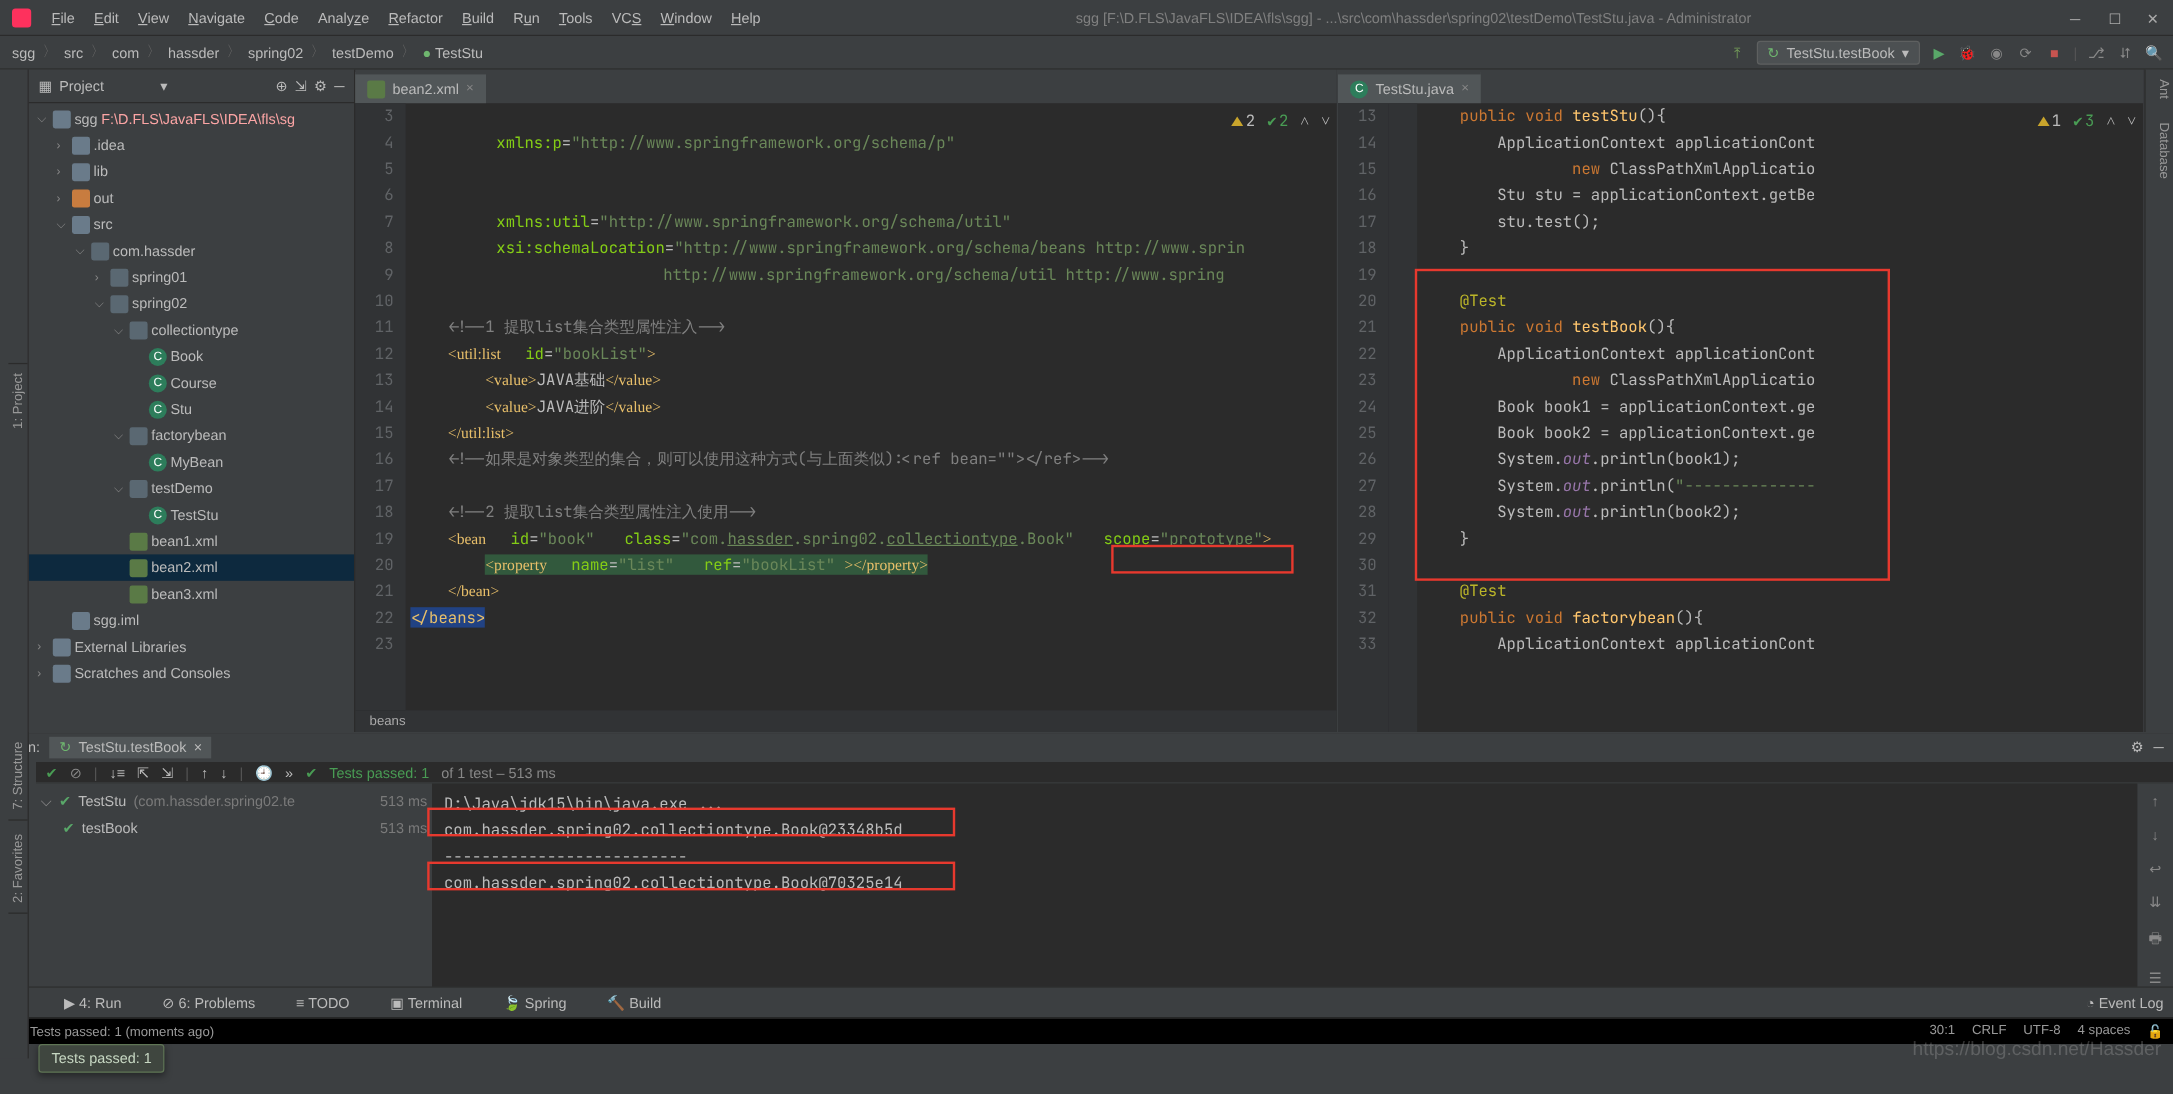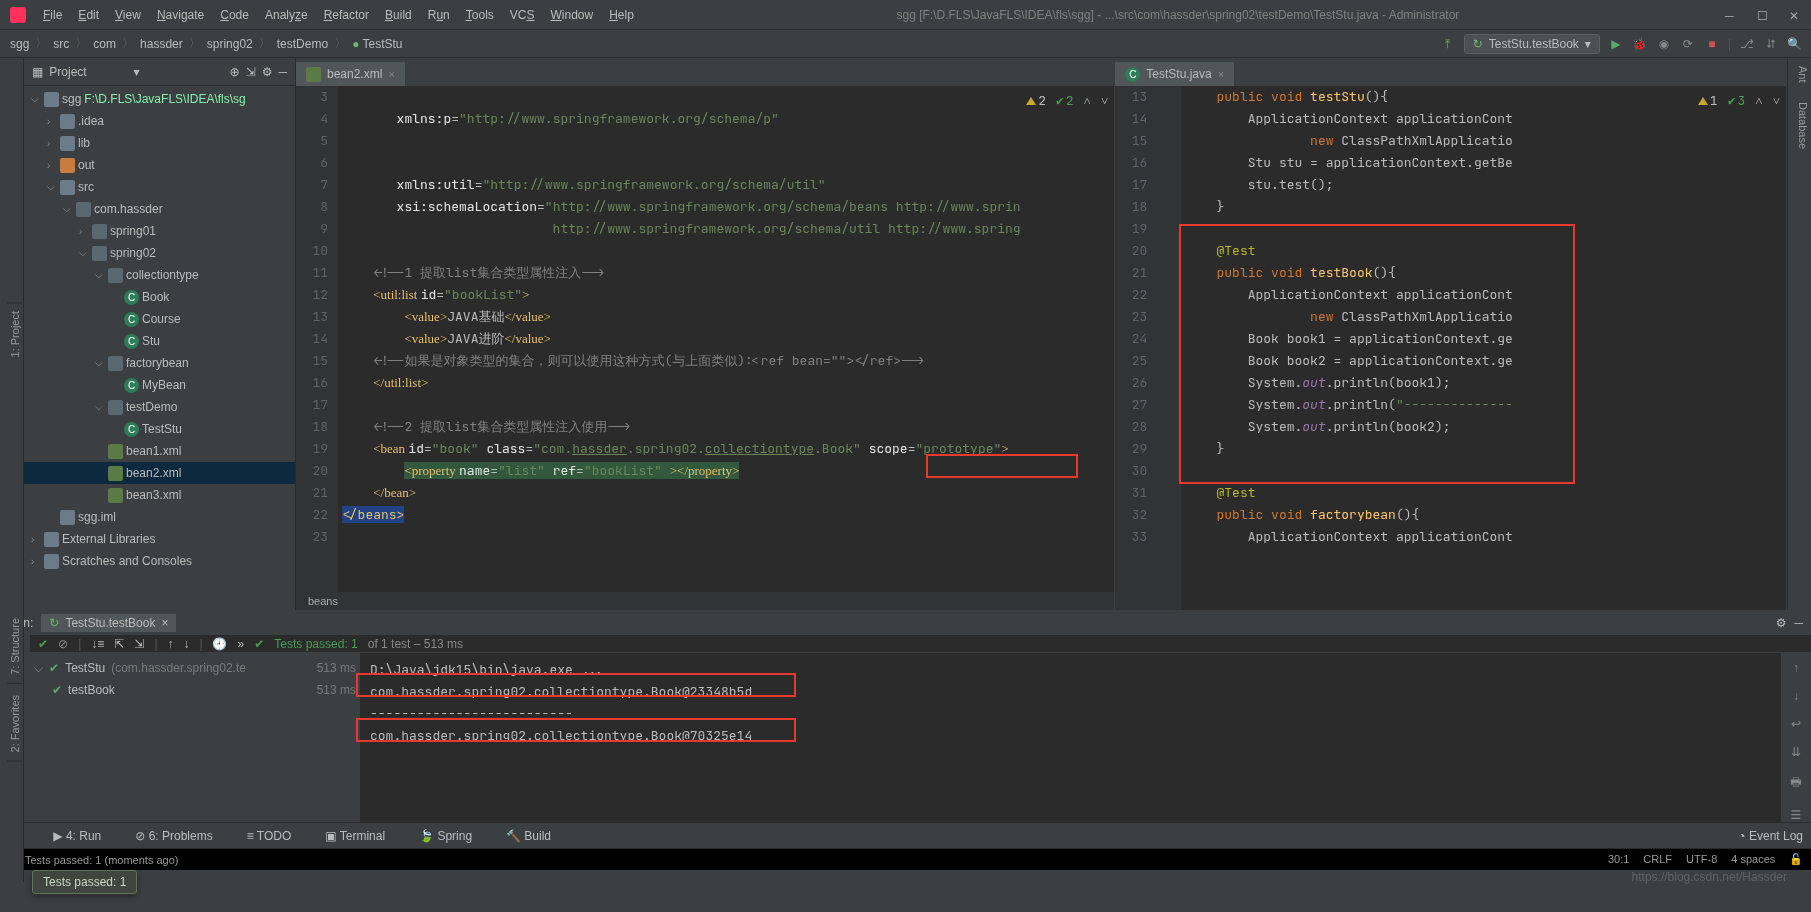"F:\D.FLS\JavaFLS\IDEA\fls\sg" .tree-label.gray { color: #86efac -> #fca5a5 }
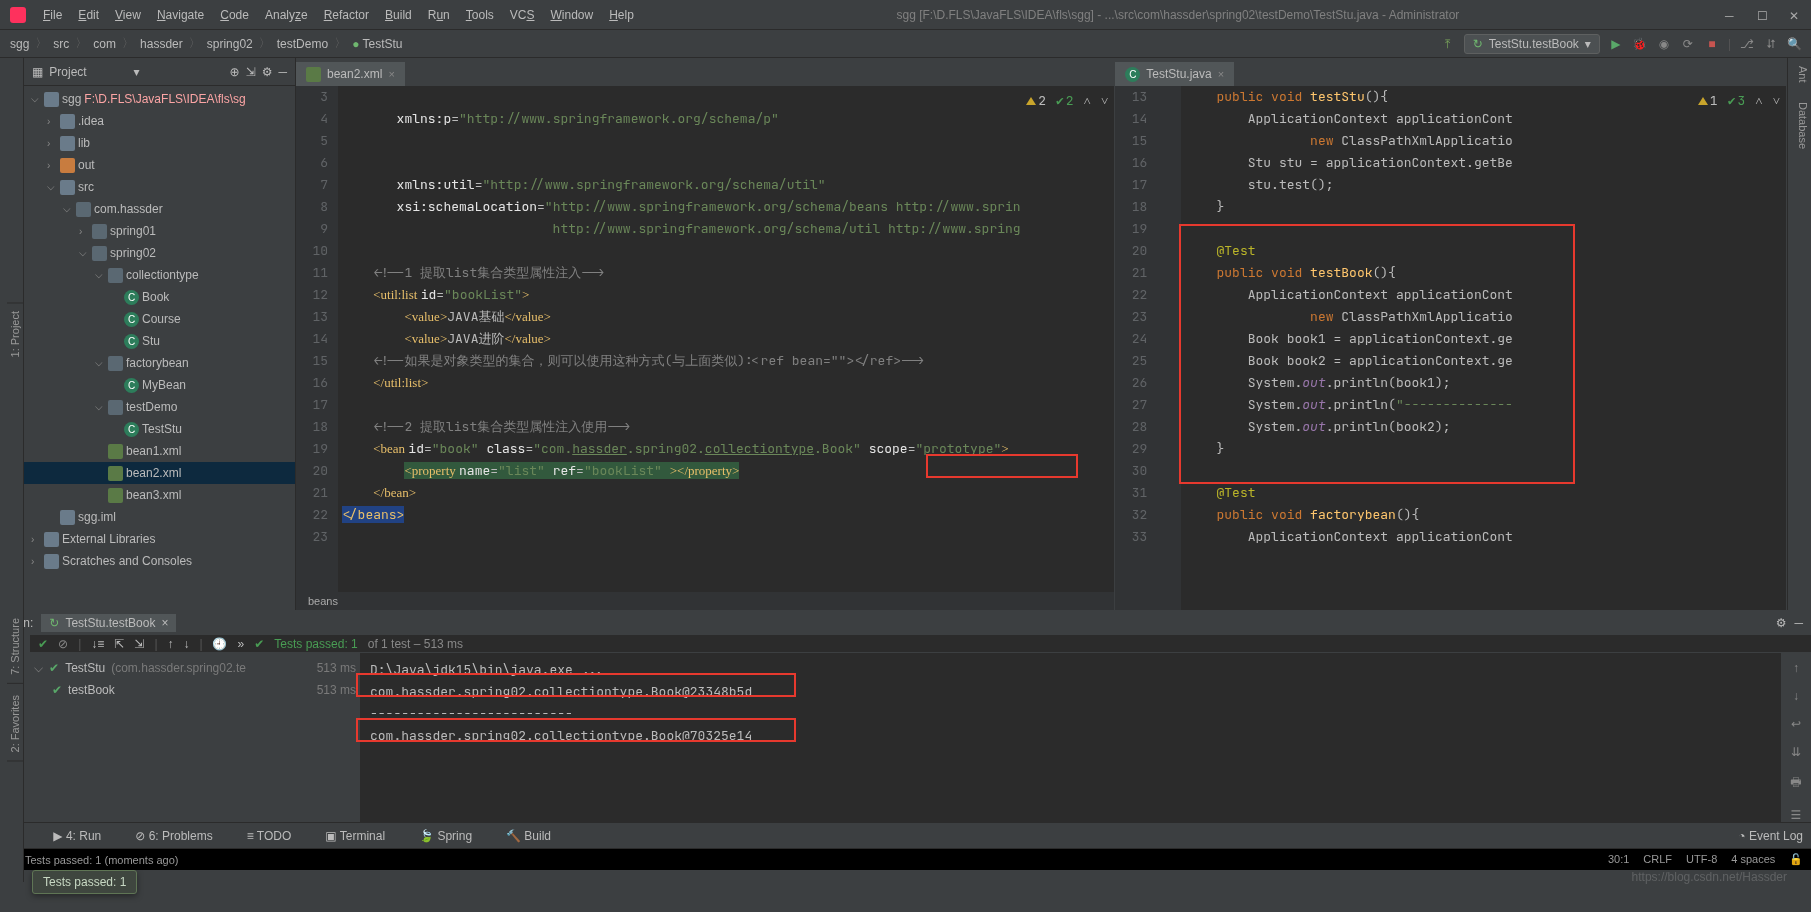"xmlns:p" .attr { color: #e5e5e5 -> #84cc16; margin-left: none -> 17px }
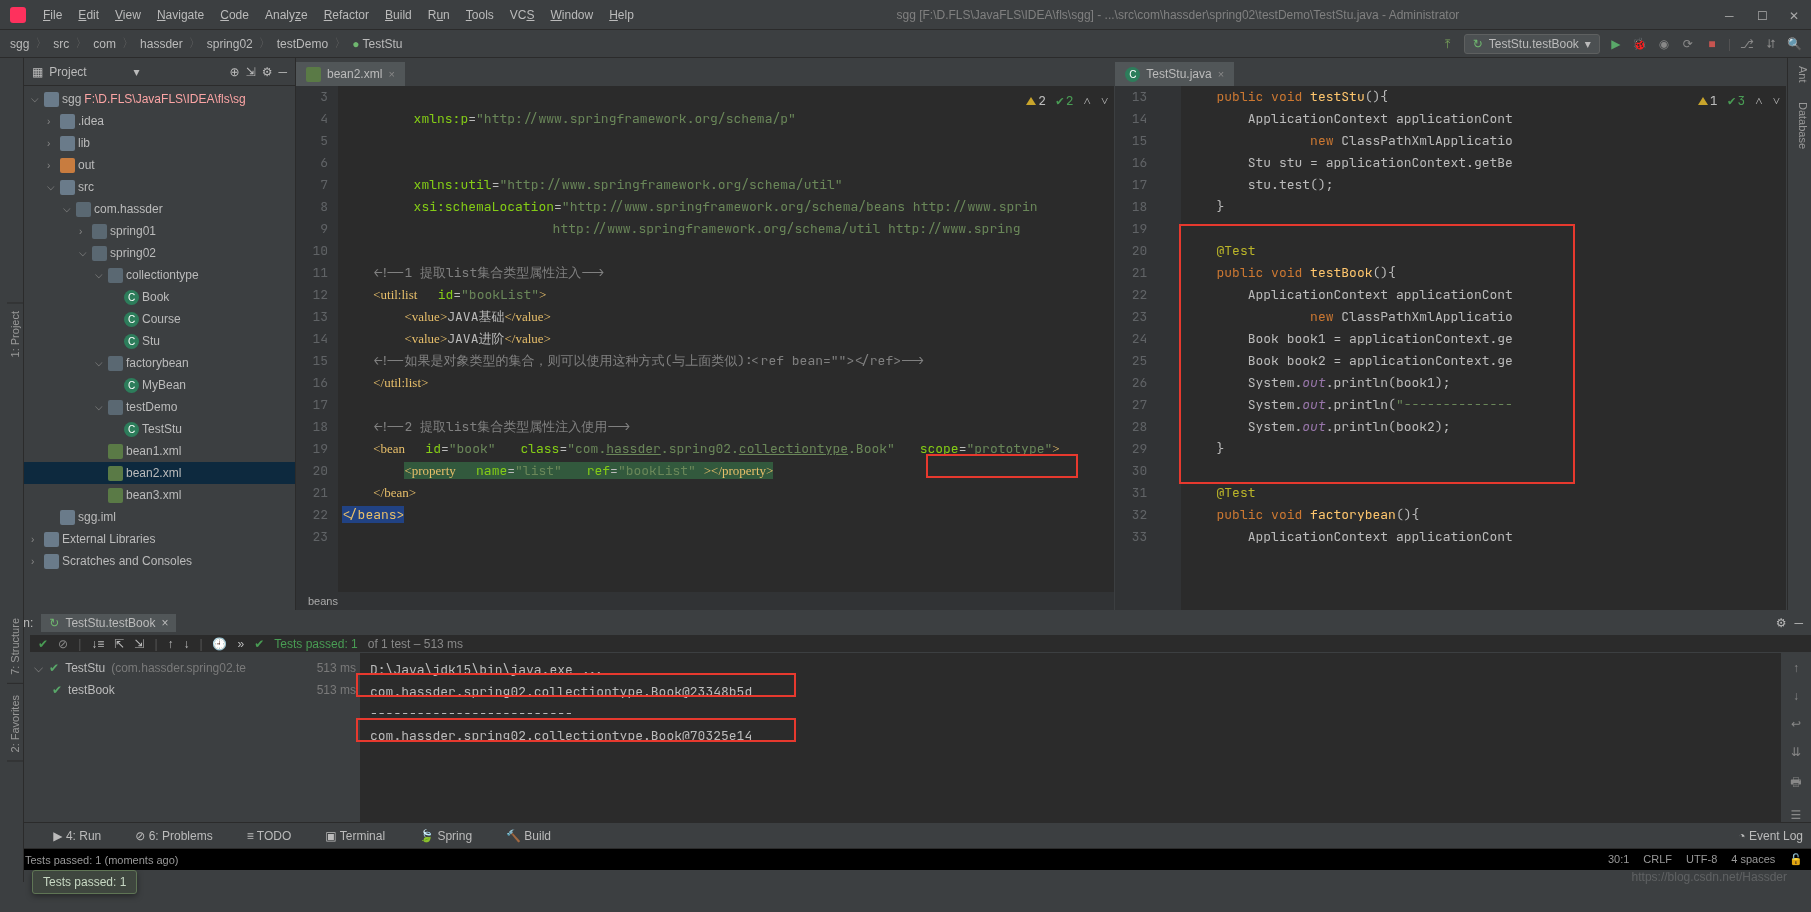"<!--如果是对象类型的集合，则可以使用这种方式(与上面类似):<ref" div.code-line { order: before "</util:list>" -> after "</util:list>" }
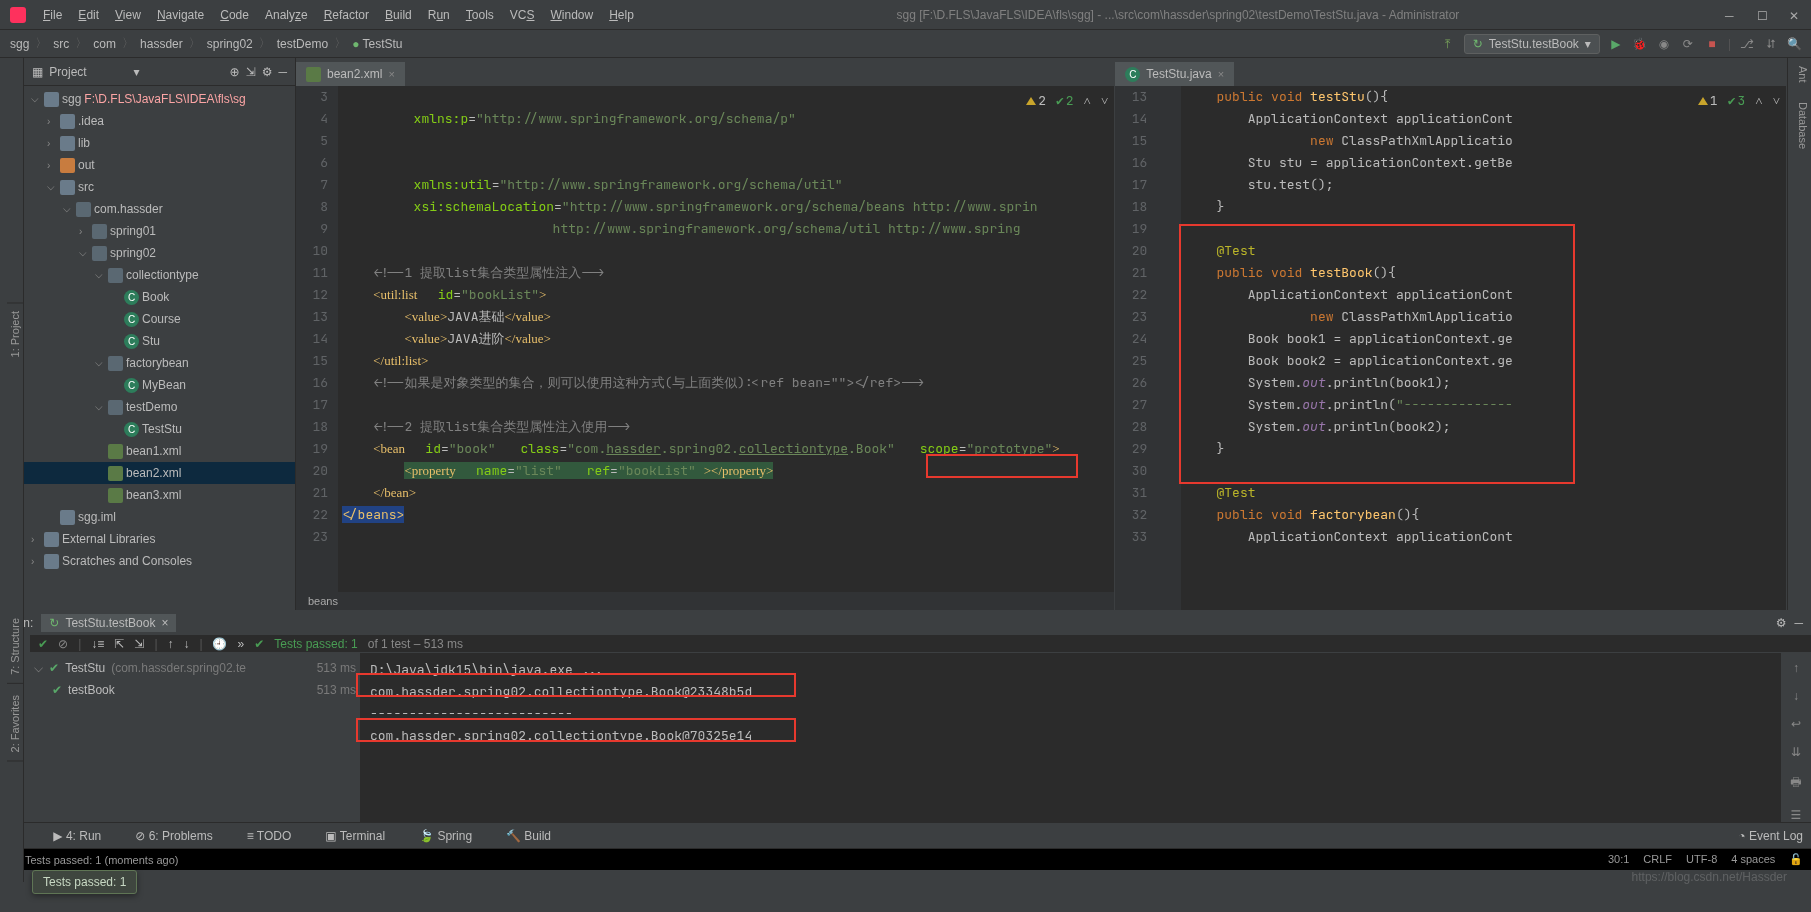"https://blog.csdn.net/Hassder" .watermark { font-size: 12px -> 16px; right: 24px -> 10px }
